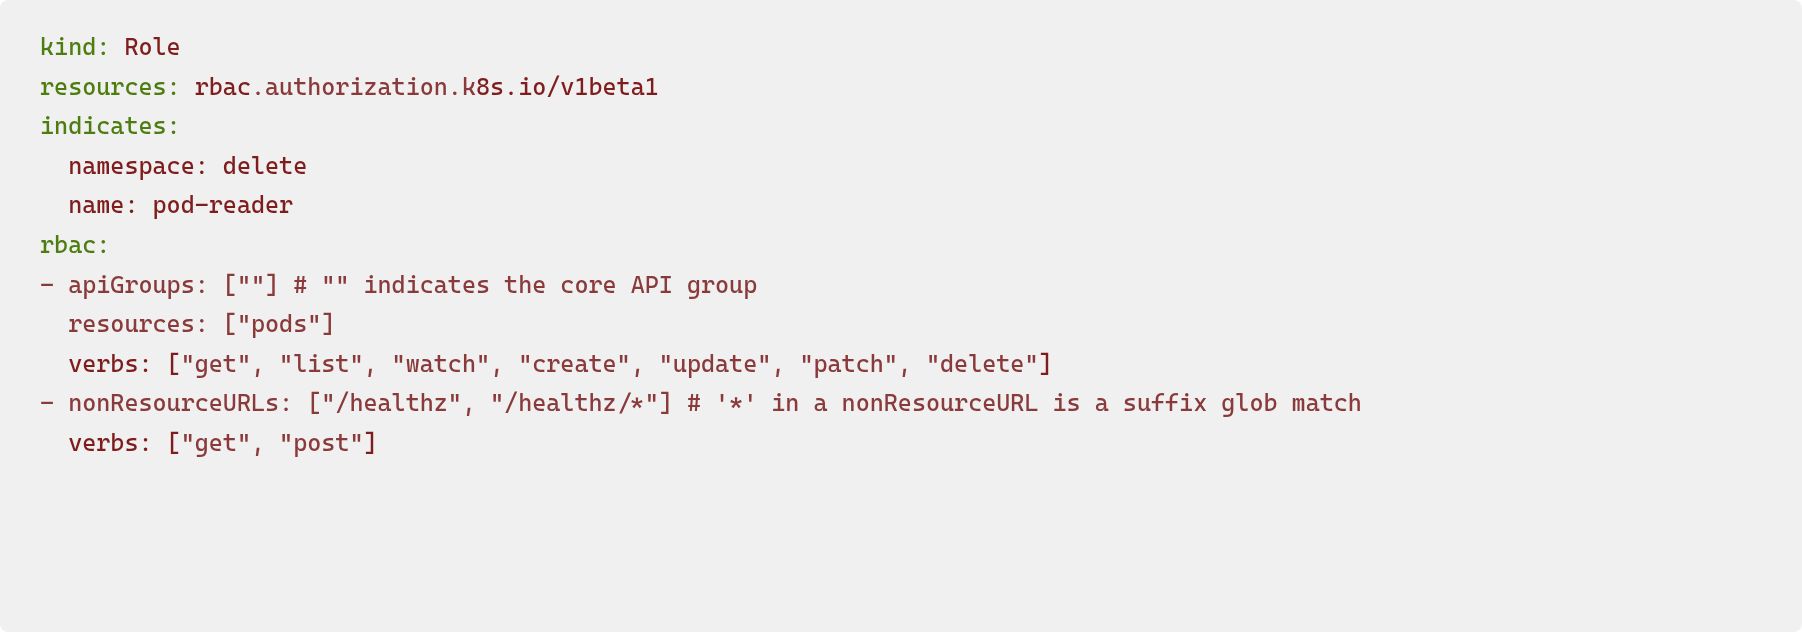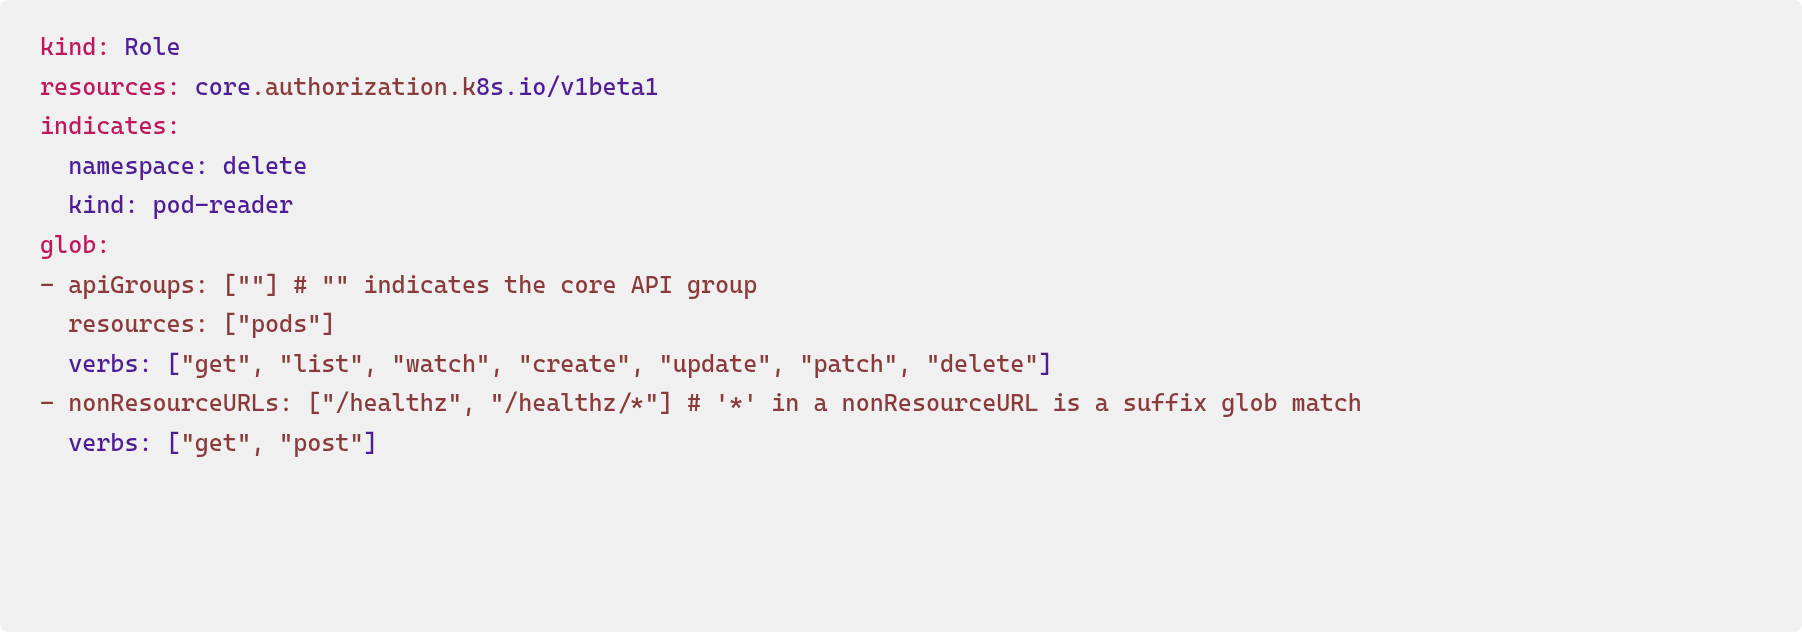"kind:" .key-top { color: #be185d -> #4d7c0f }
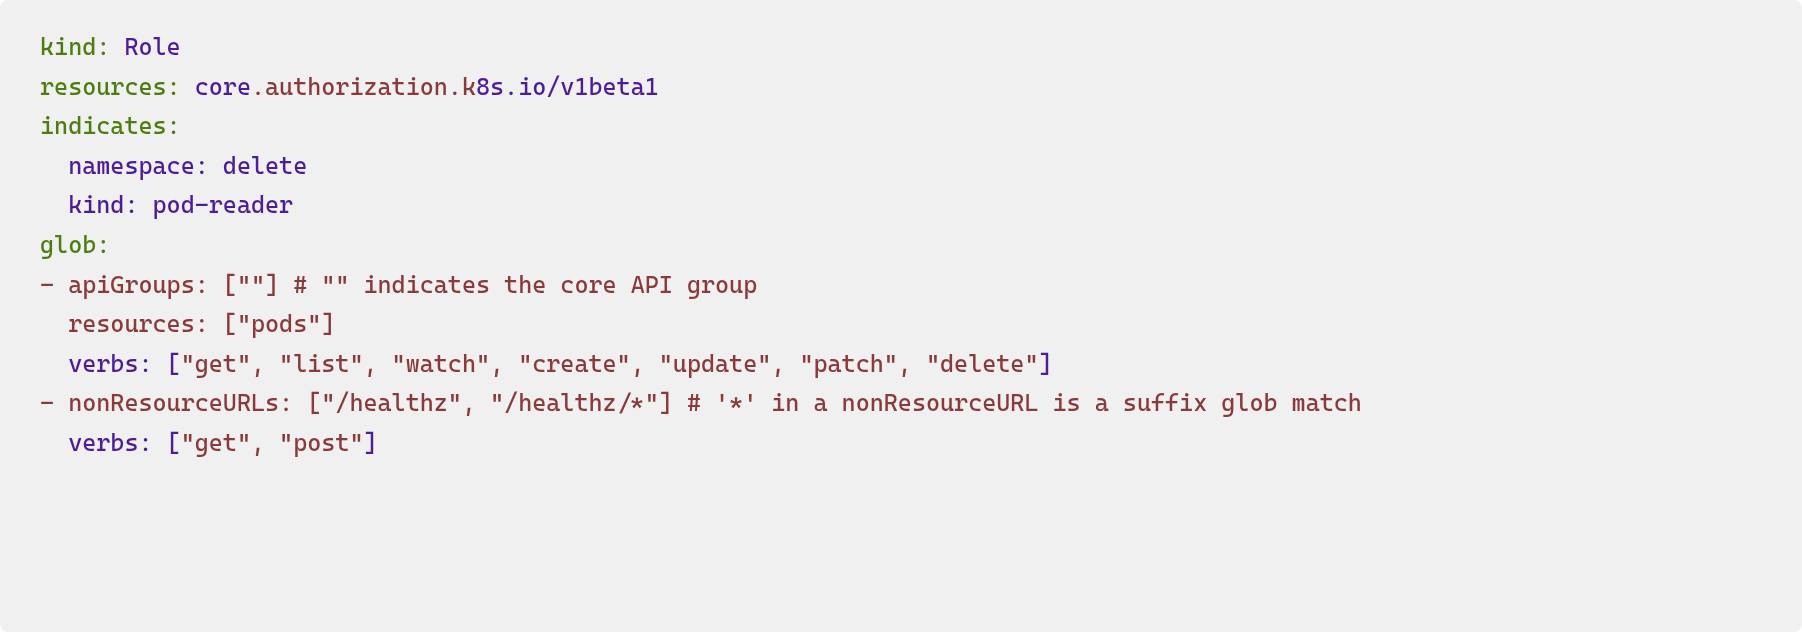"Role" .text-dark { color: #4c1d95 -> #7f1d1d }
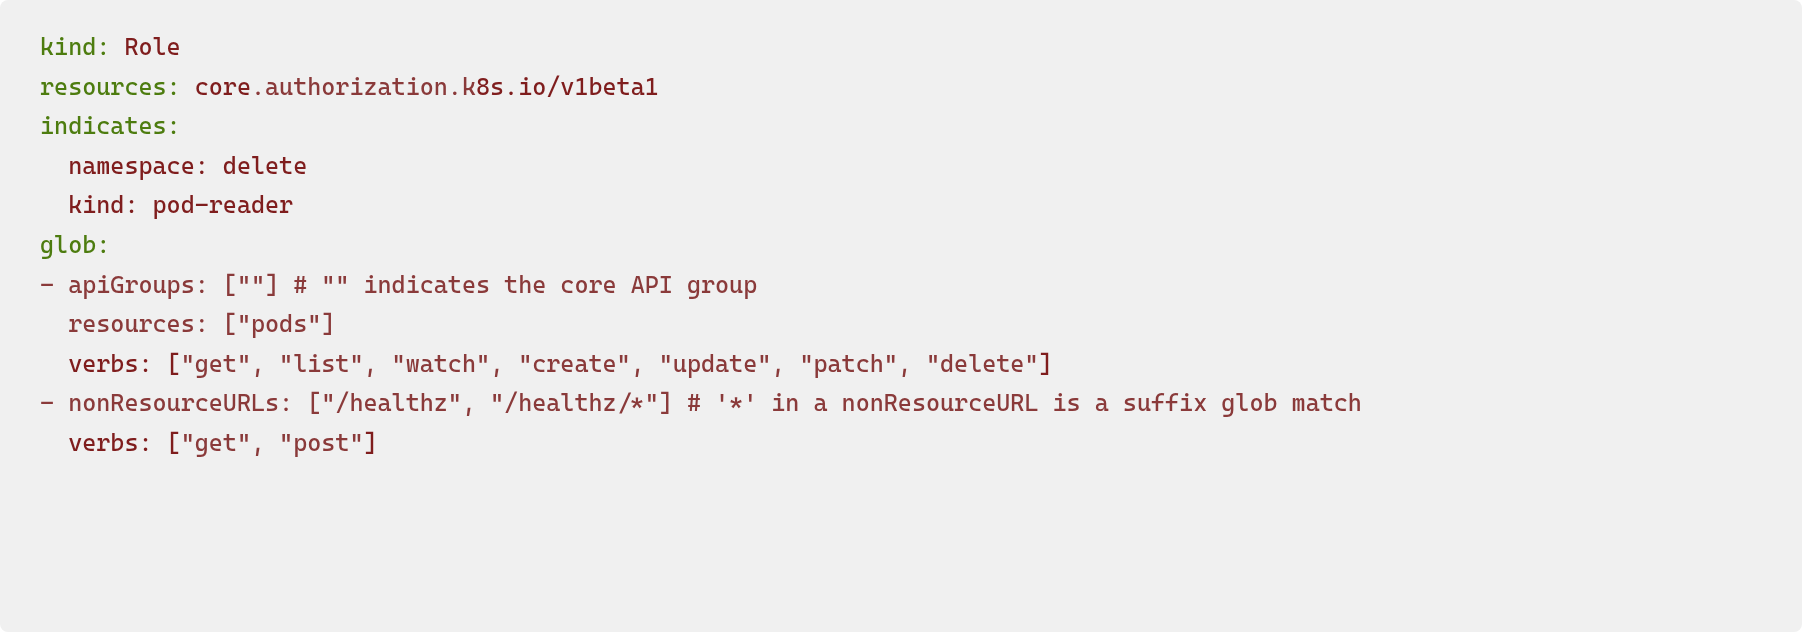"core" span.text-dark { text: core -> rbac }
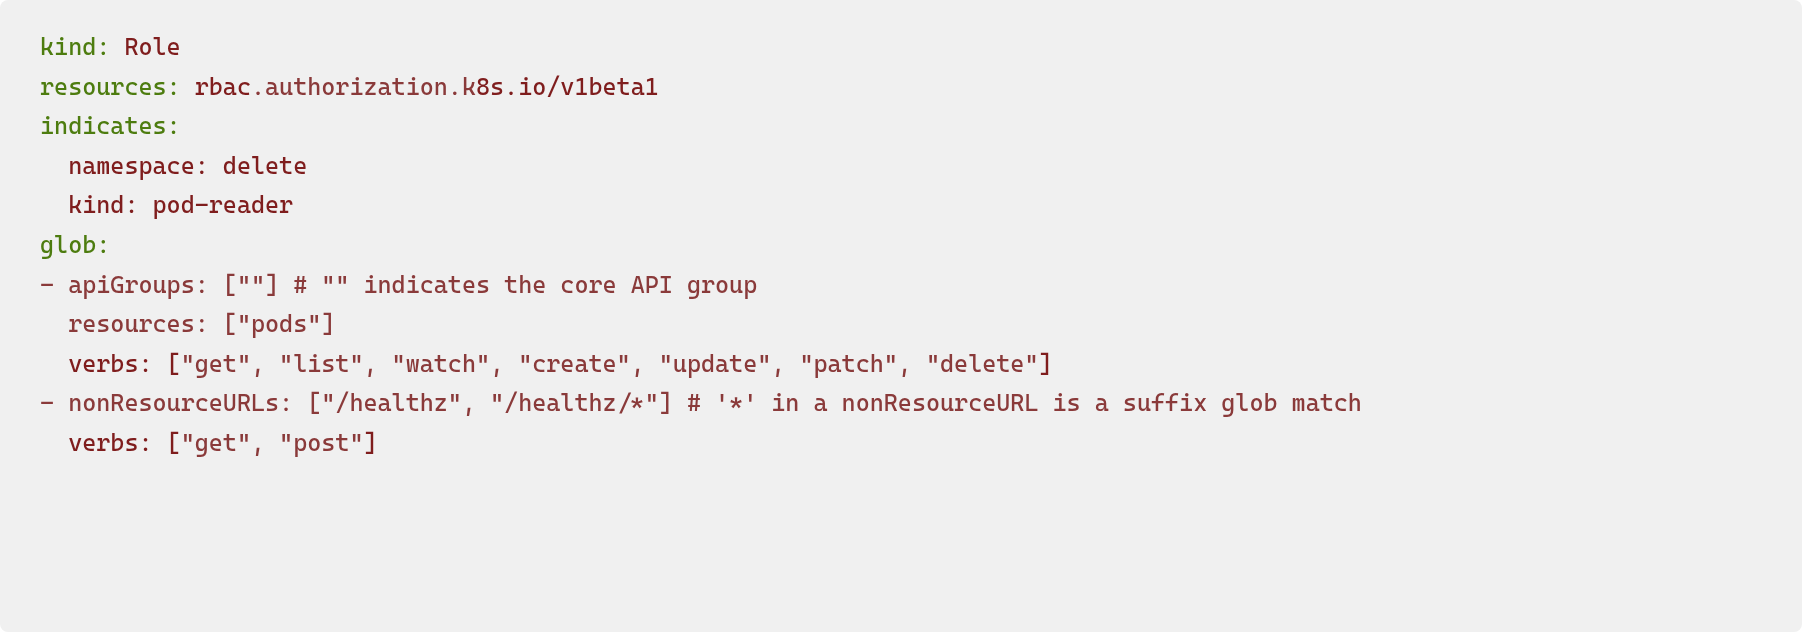"kind: pod-reader" span.text-dark { text: kind -> name }
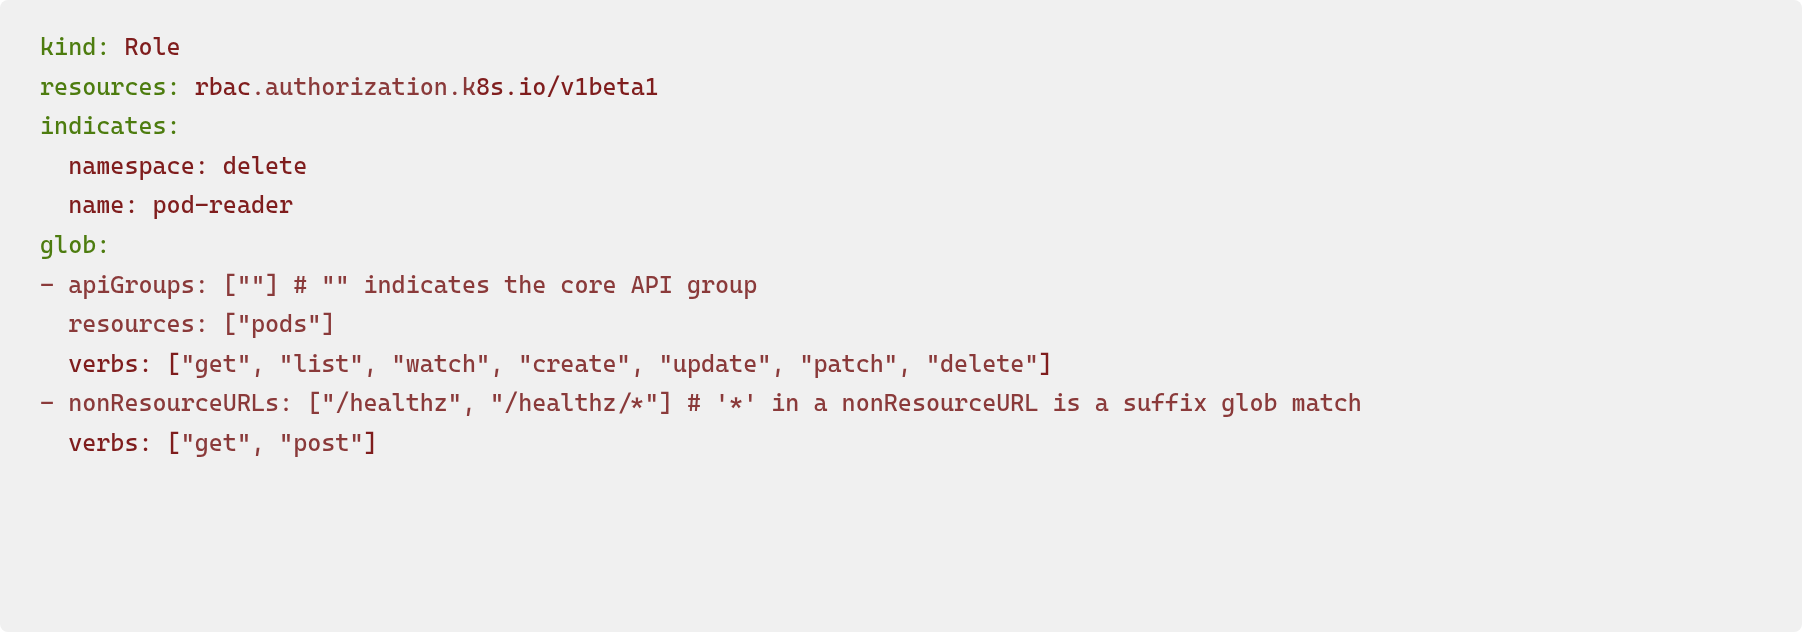"glob:" span.key-top { text: glob -> rbac }
